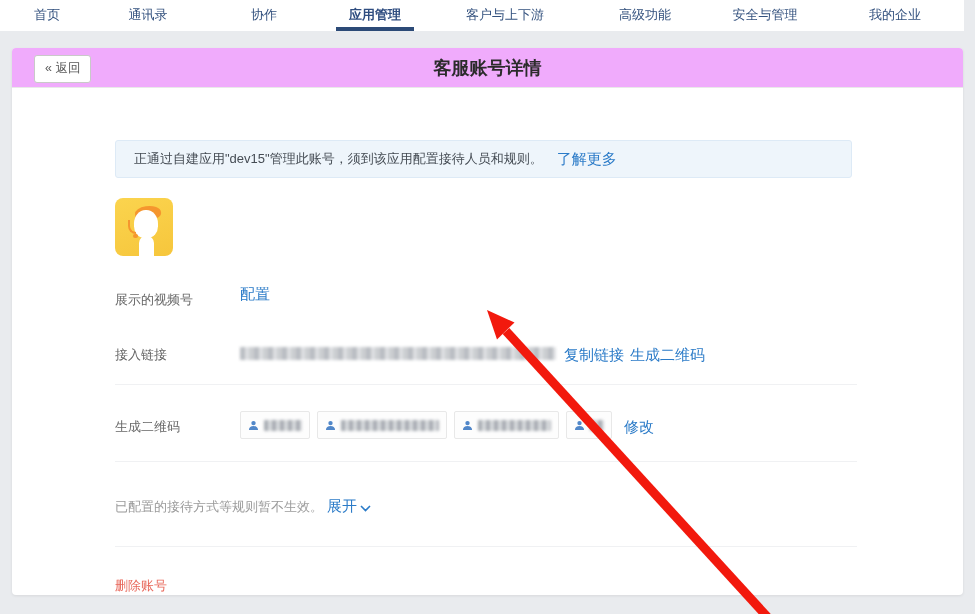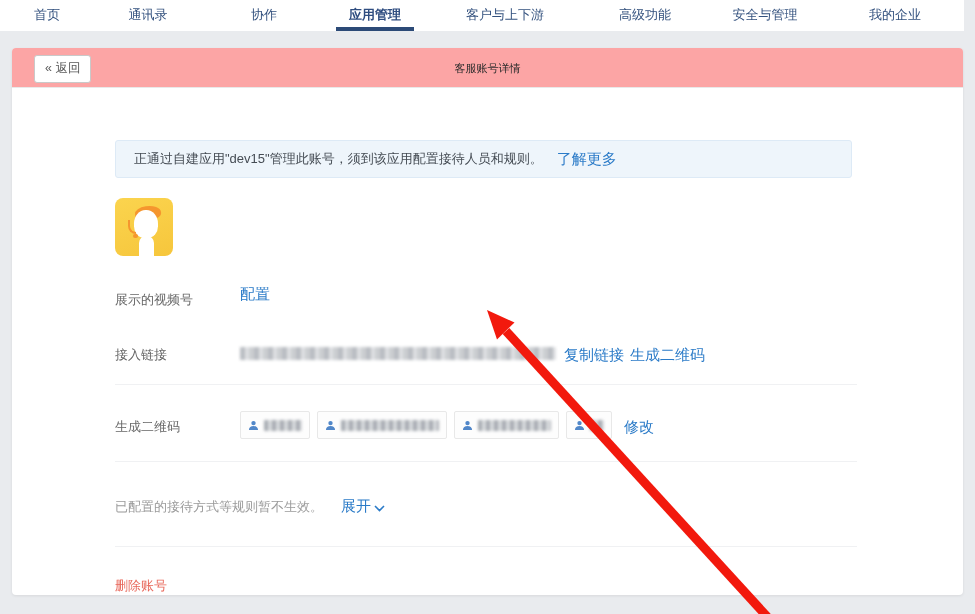"« 返回" .card-header { background: #fca5a5 -> #f0abfc }
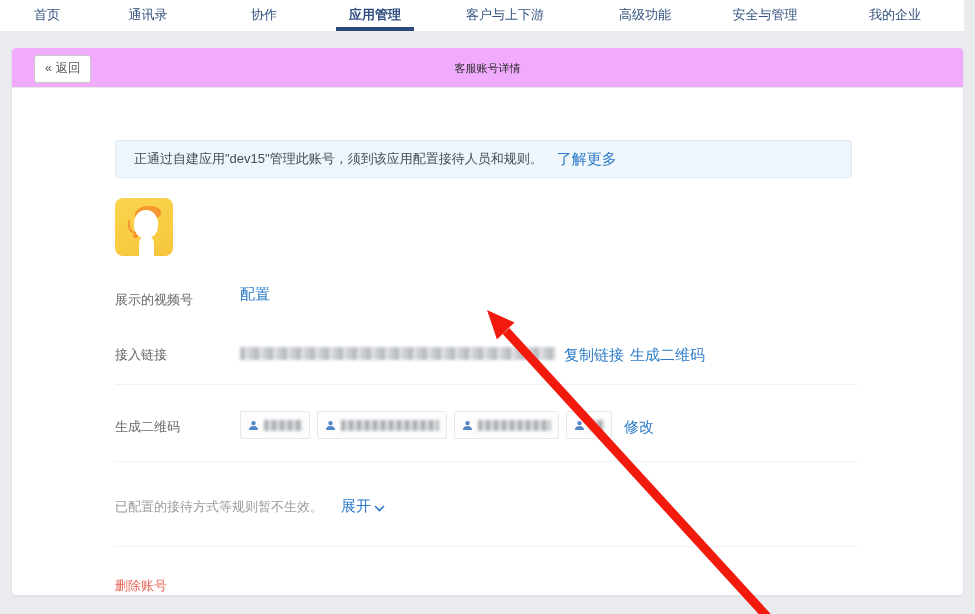"客服账号详情" .card-title { font-size: 11px -> 18px; font-weight: normal -> bold }
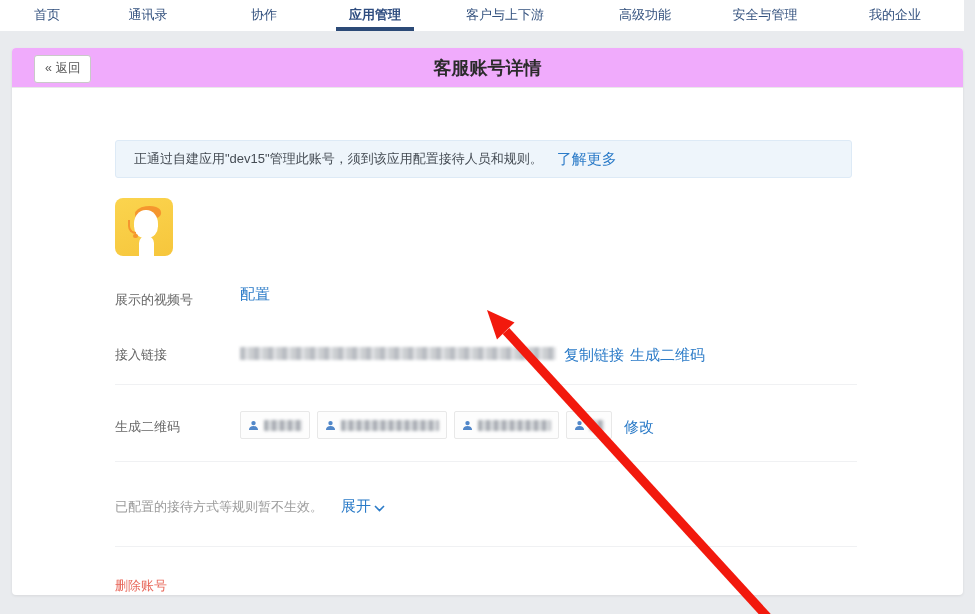"展开" .toggle { margin-left: 18px -> 4px }
